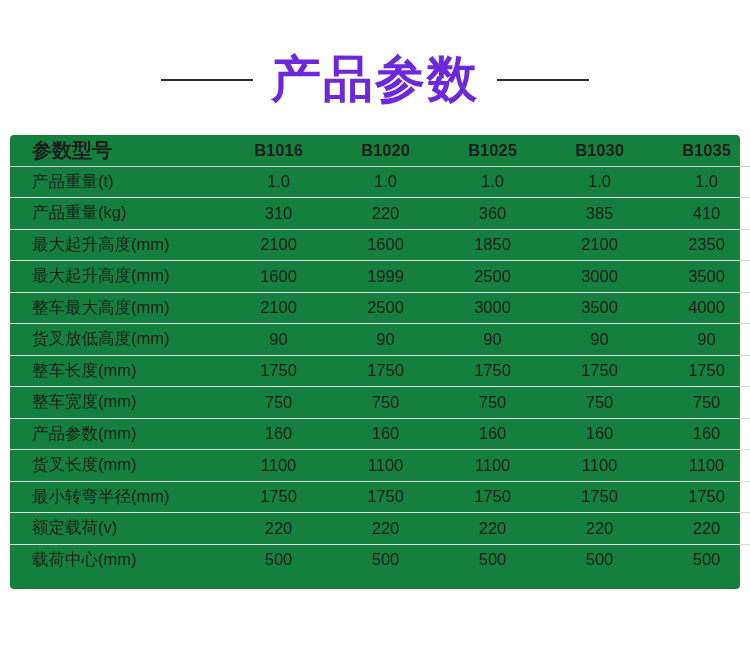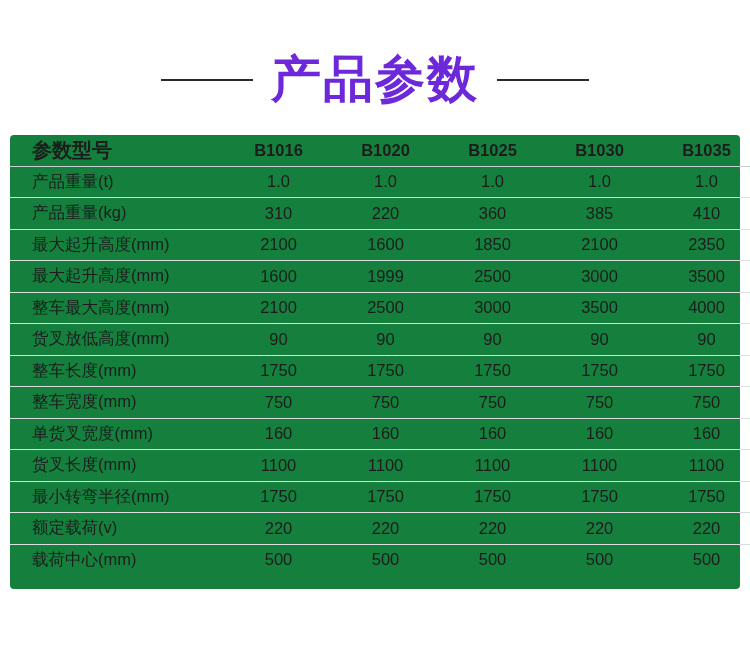"单货叉宽度(mm)" td.row-label { text: 单货叉宽度 -> 产品参数 }
